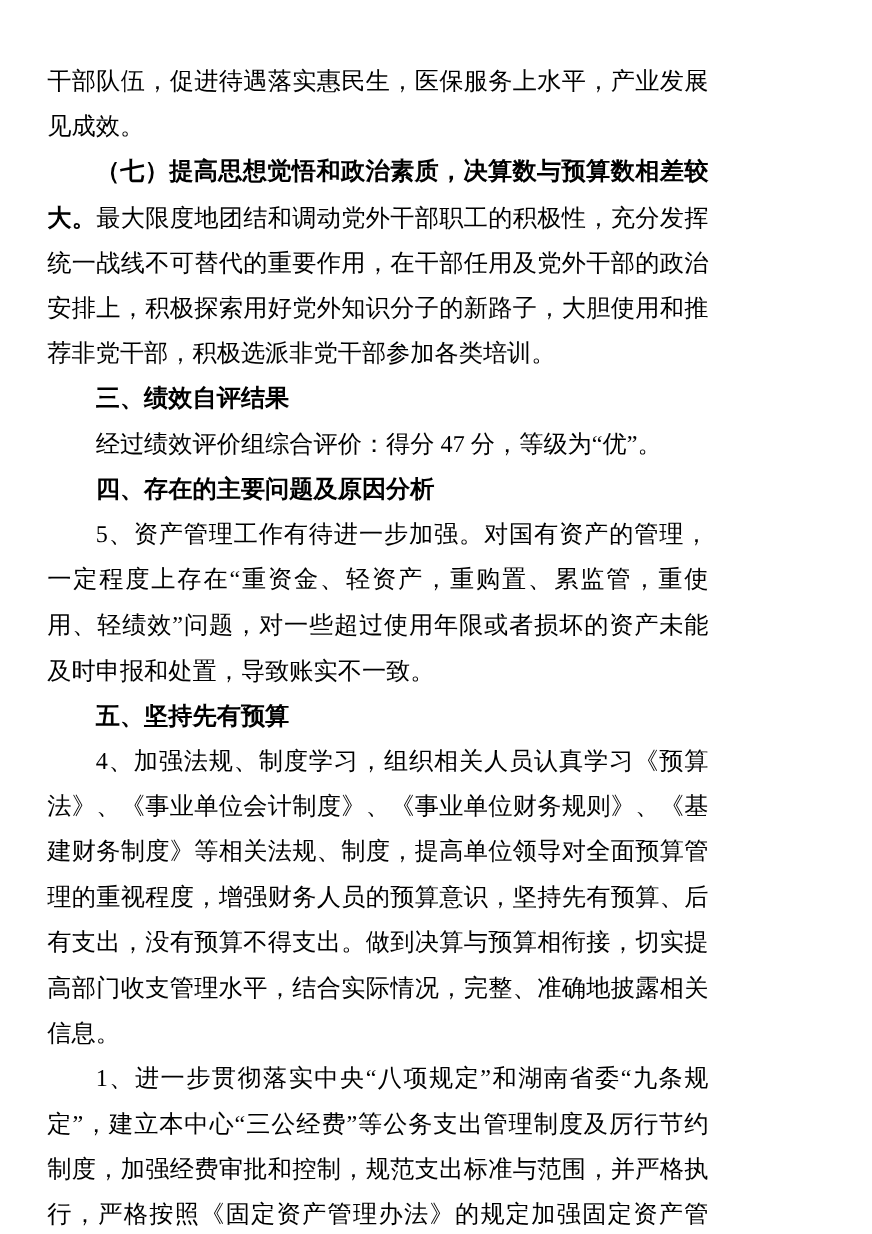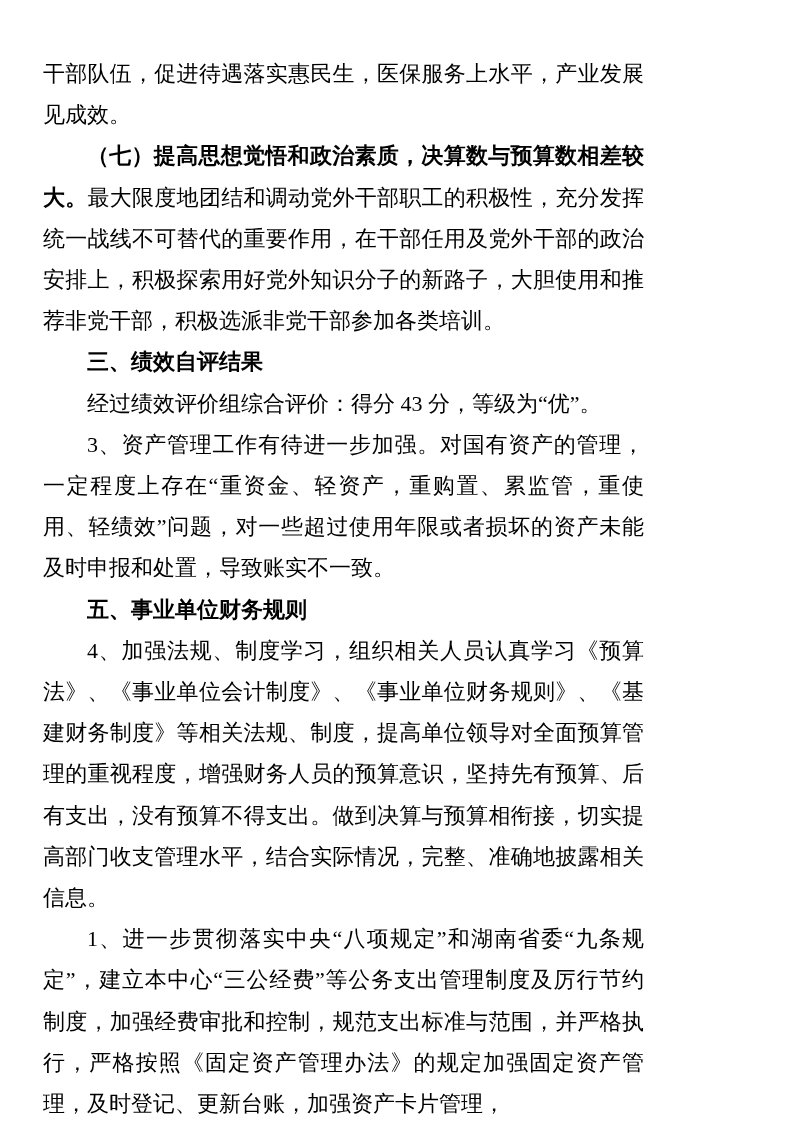"经过绩效评价组综合评价：得分 43 分，等级为“优”。" p.body { text: 43 -> 47 }
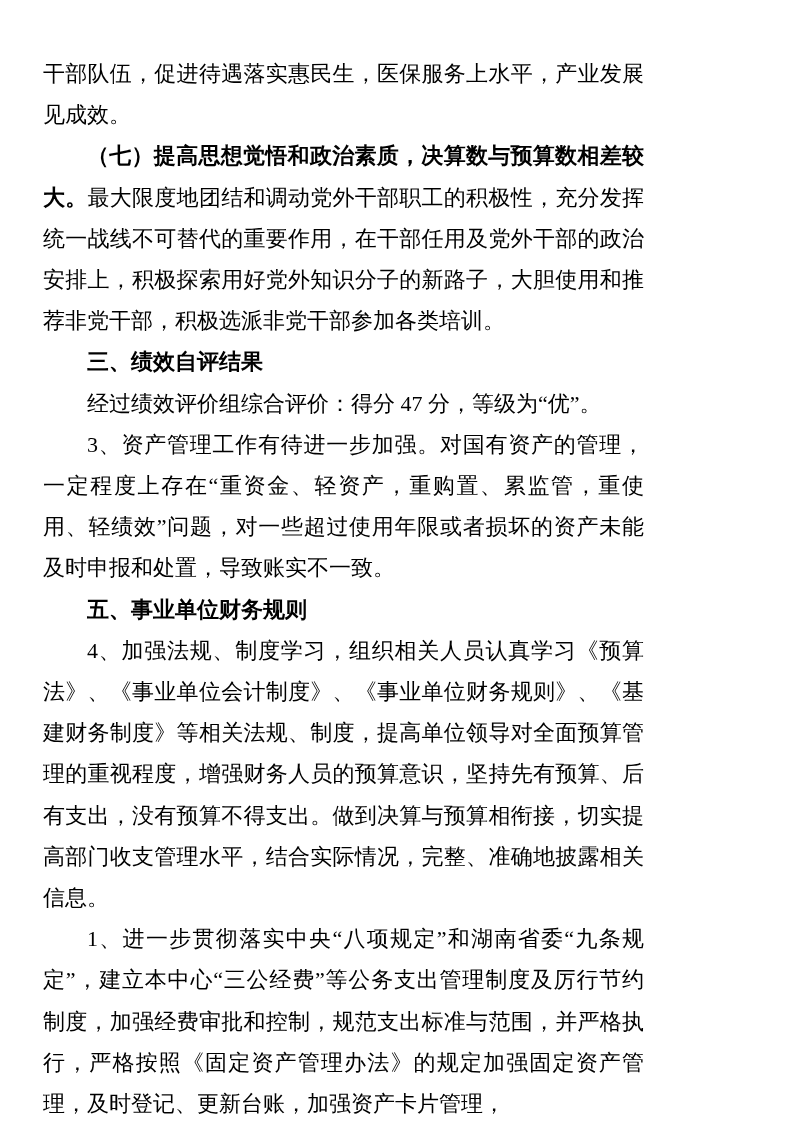"四、存在的主要问题及原因分析" p.heading { html: none -> <p>四、存在的主要问题及原因分析</p> }
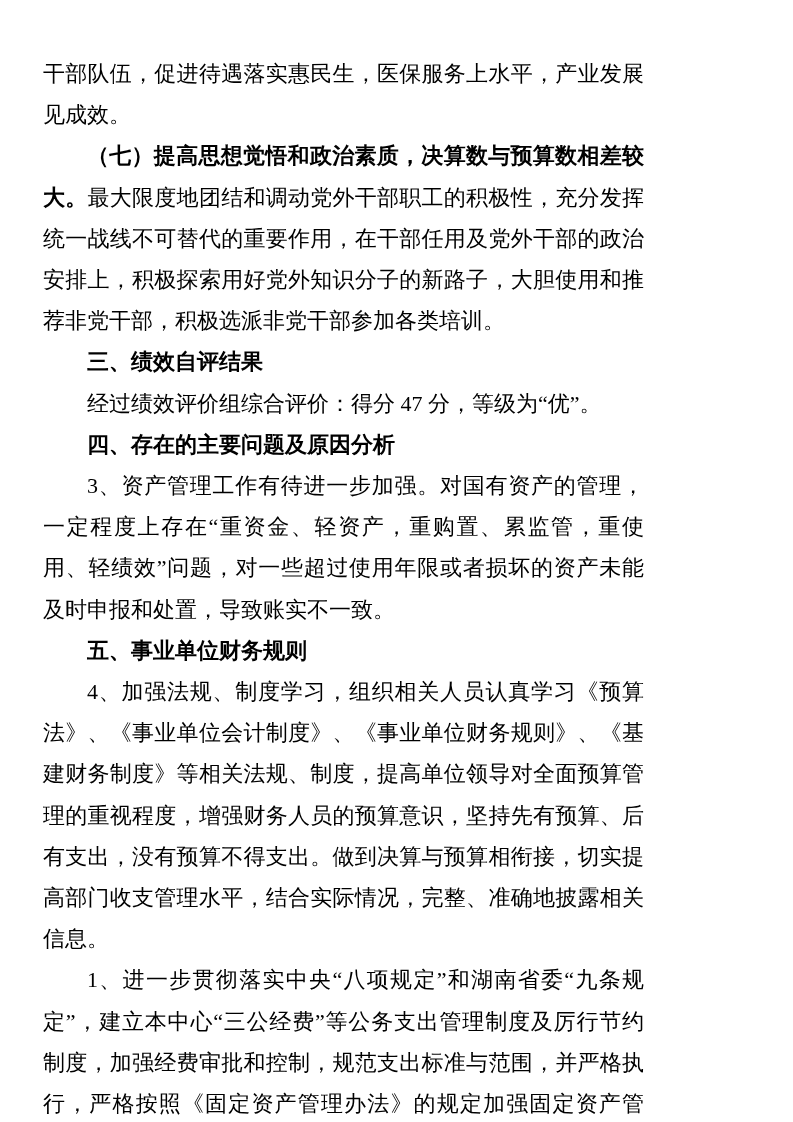"3、资产管理工作有待进一步加强。对国有资产的管理，一定程度上存在“重资金、轻资产" p.body { text: 3 -> 5 }
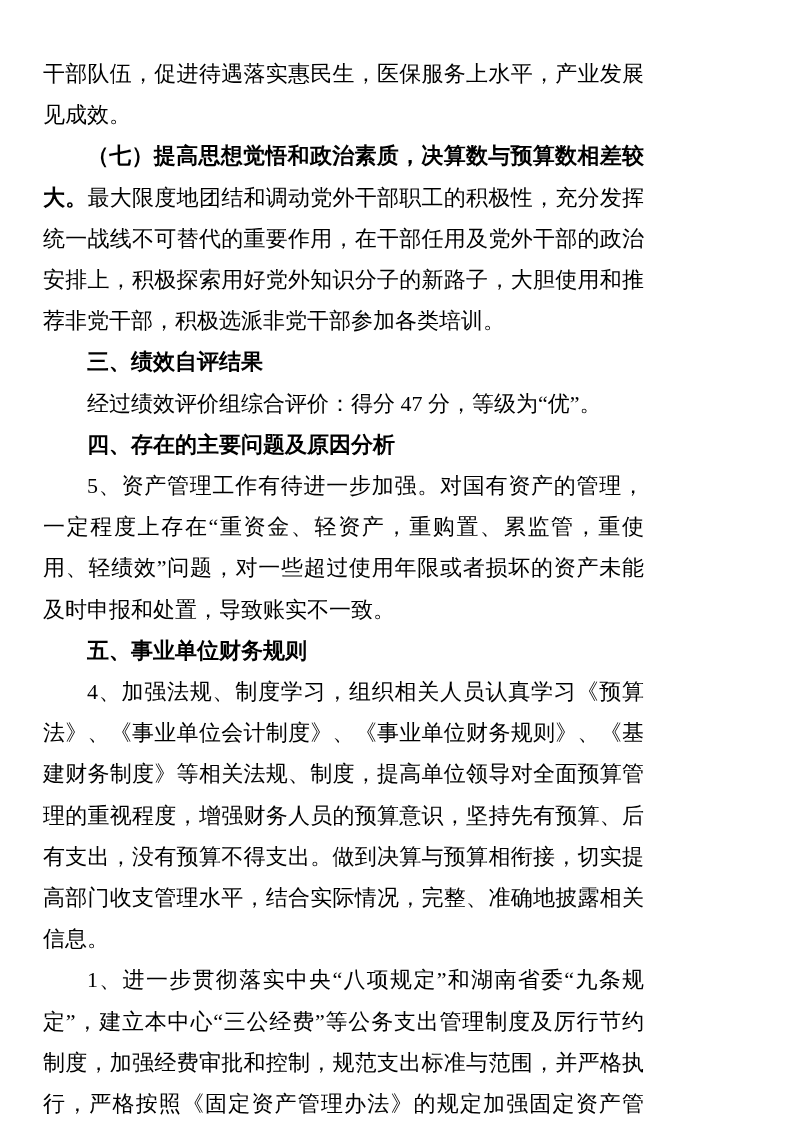"五、事业单位财务规则" p.heading { text: 事业单位财务规则 -> 坚持先有预算 }
